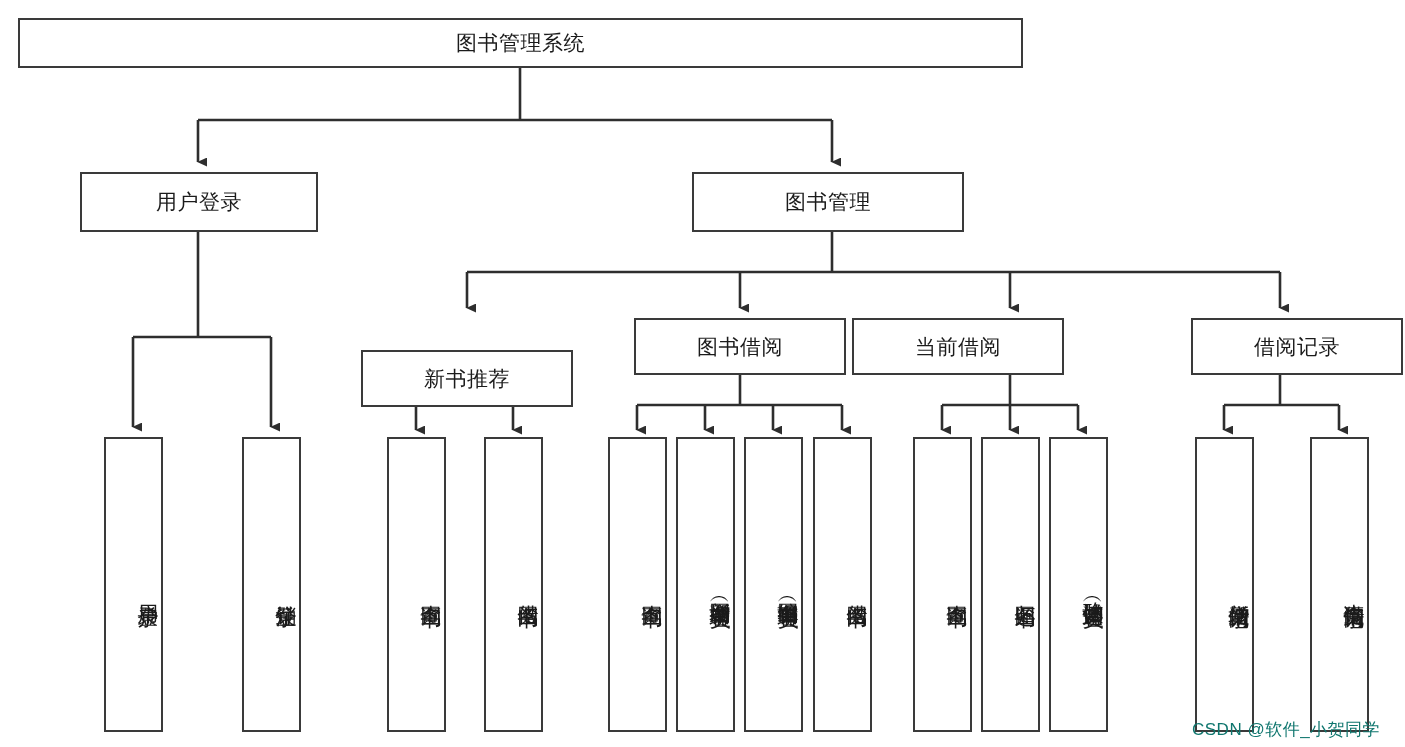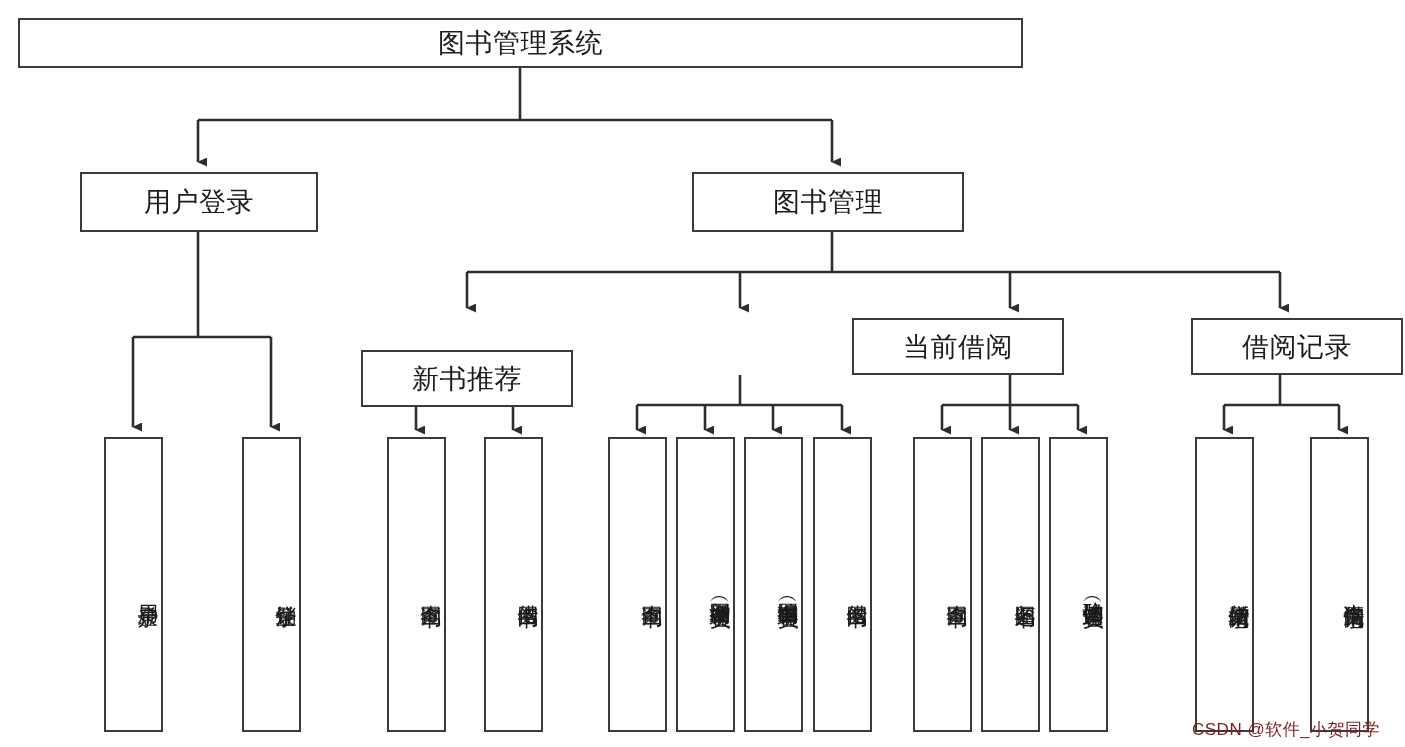"图书管理系统" .node.h { font-size: 27px -> 21px }
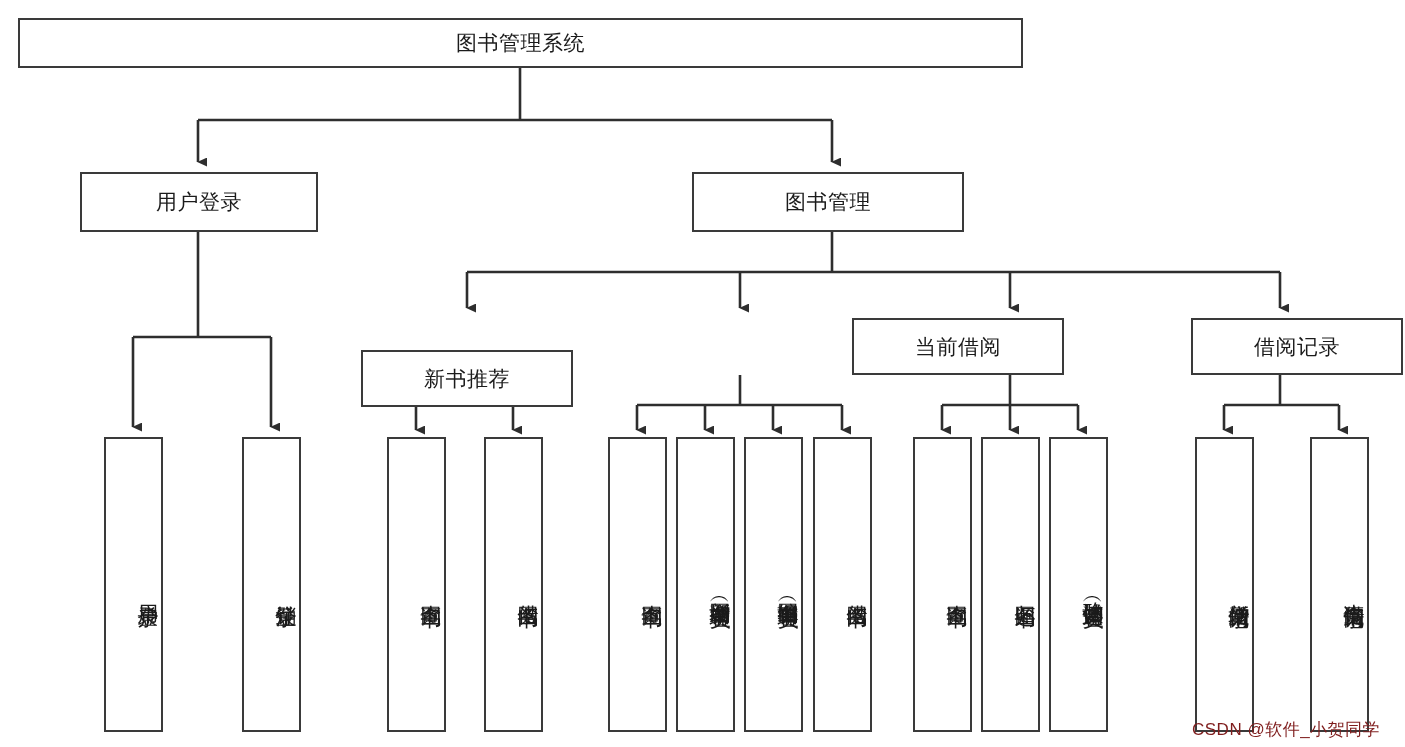"图书借阅" div.node { html: none -> <div> <span>图书借阅</span> </div> }
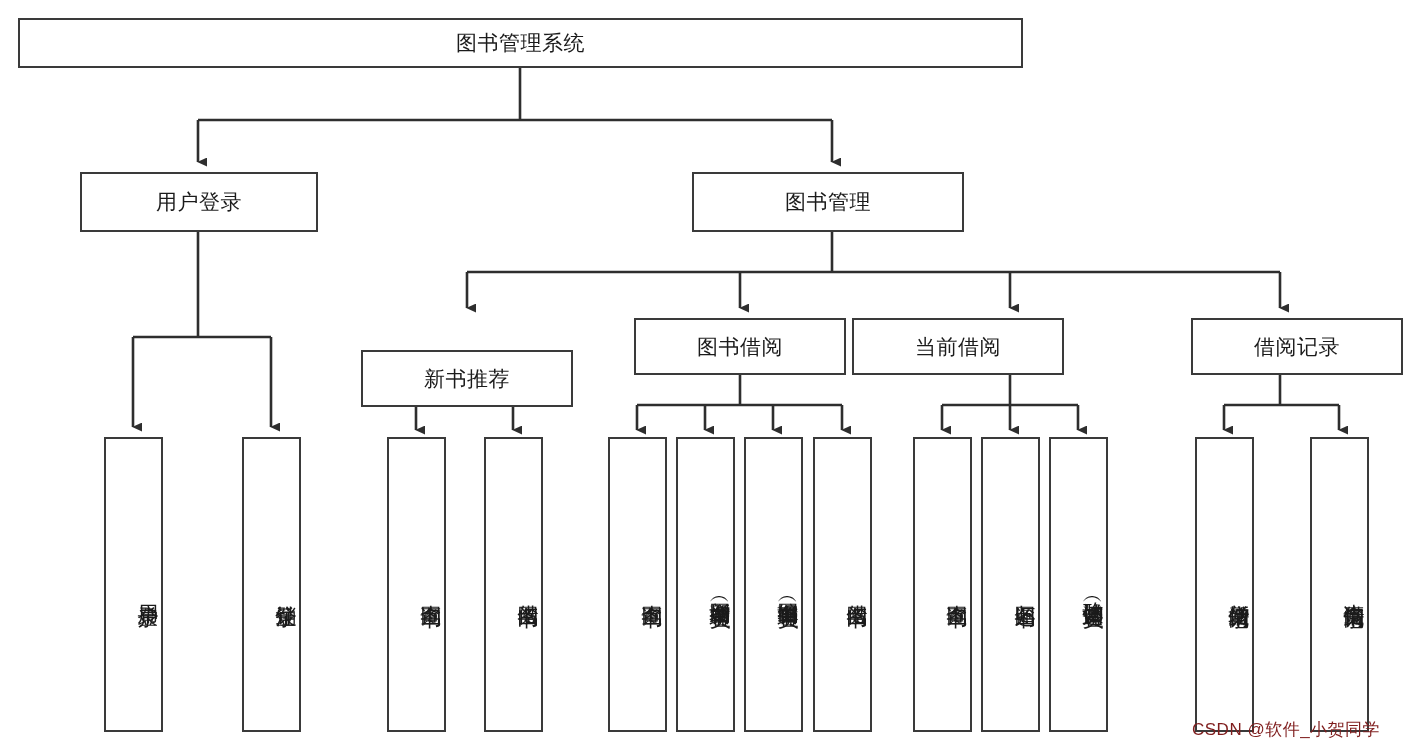"CSDN @软件_小贺同学" .watermark { color: #7f1d1d -> #0f766e }
